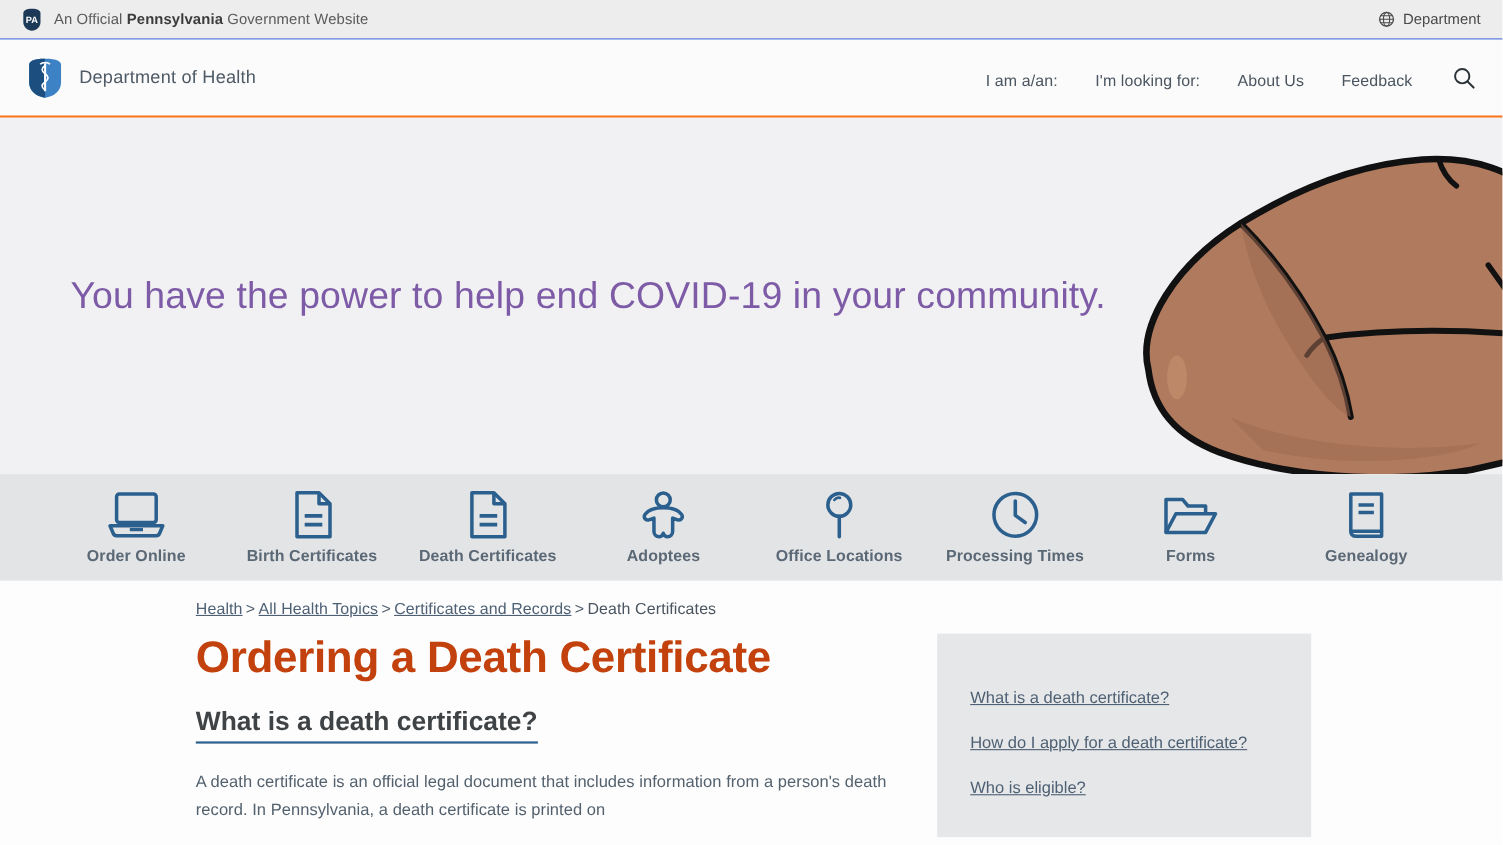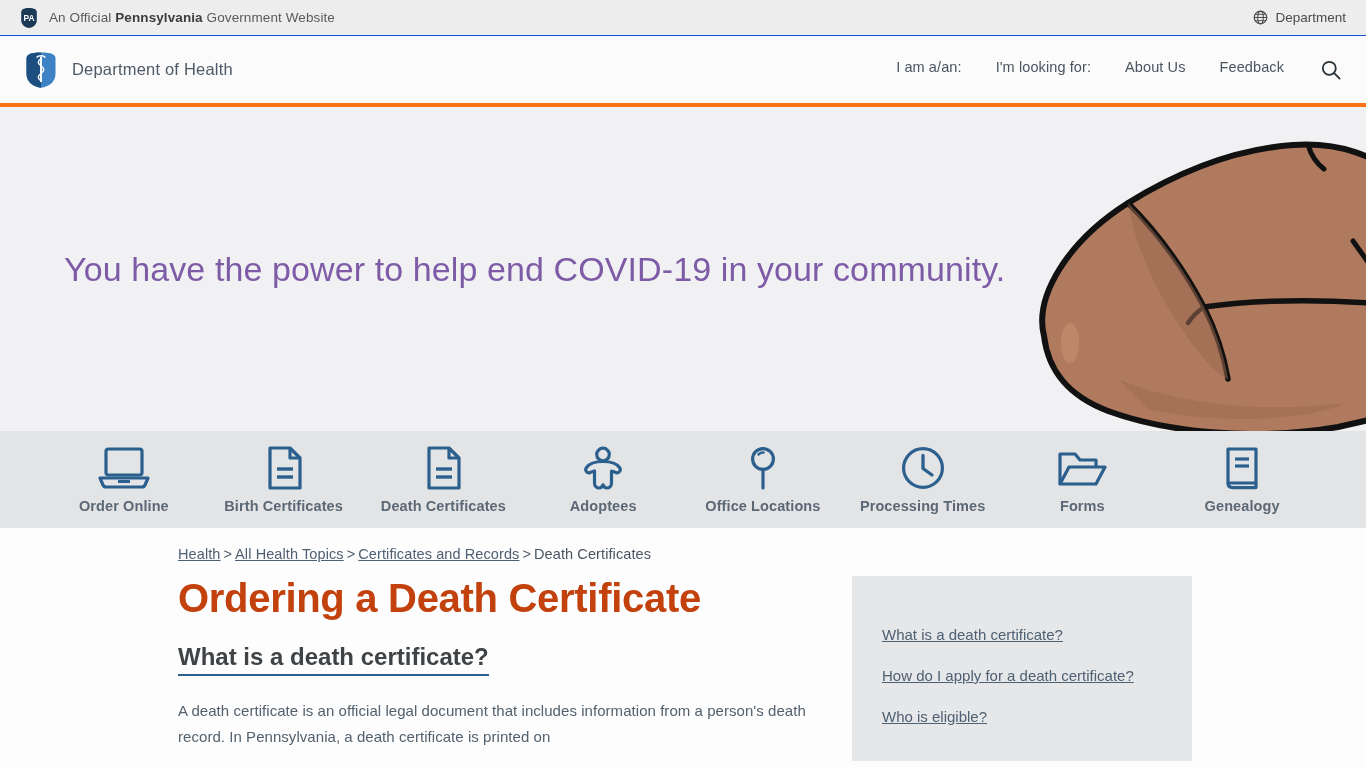"Department of Health" .site-header { border-bottom: 4px solid #f97316 -> 2px solid #f97316 }
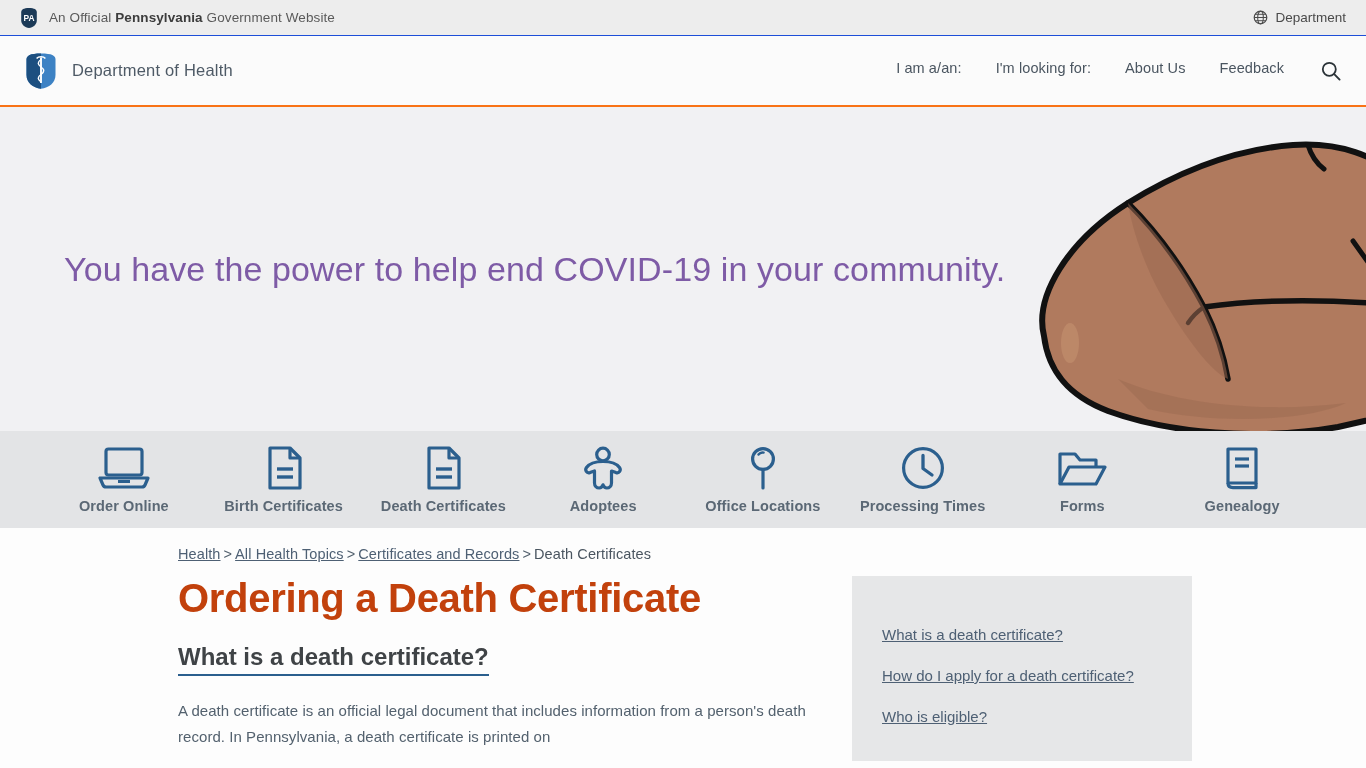"I am a/an:" .main-nav { align-items: flex-start -> flex-end }
